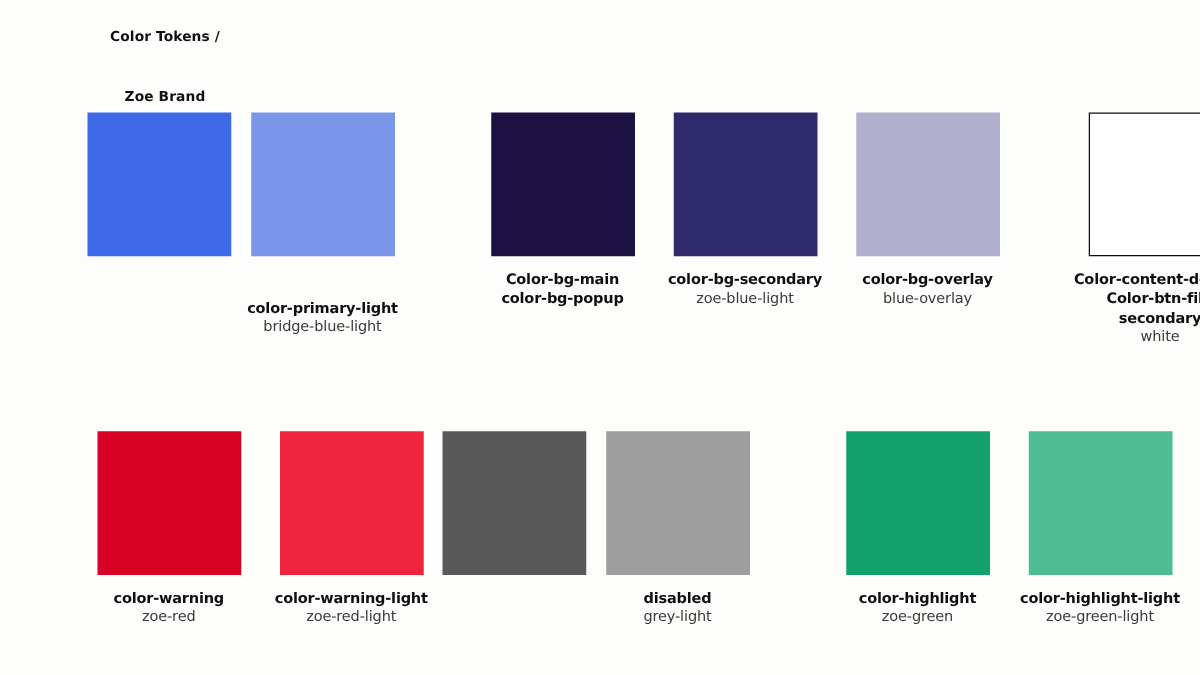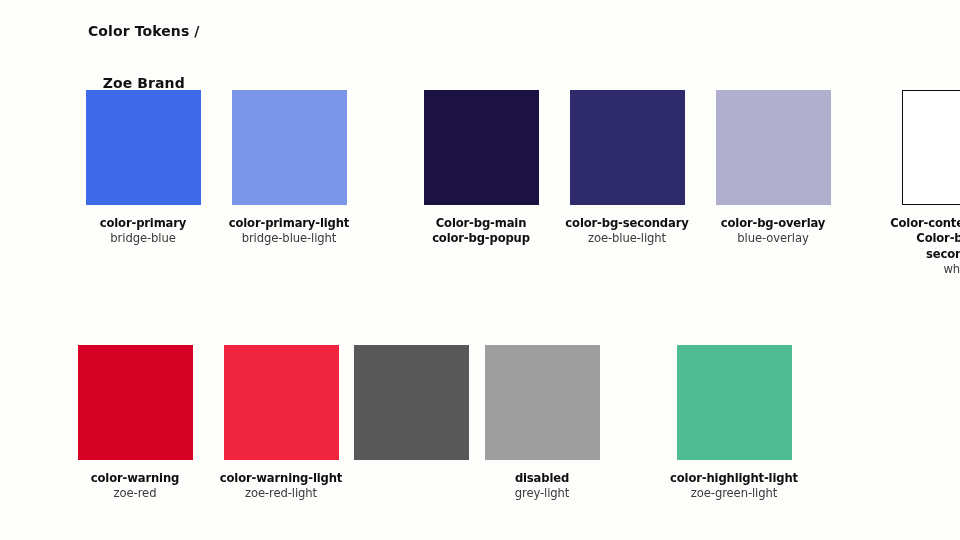"Color Tokens /" .title { font-size: 14px -> 11px }
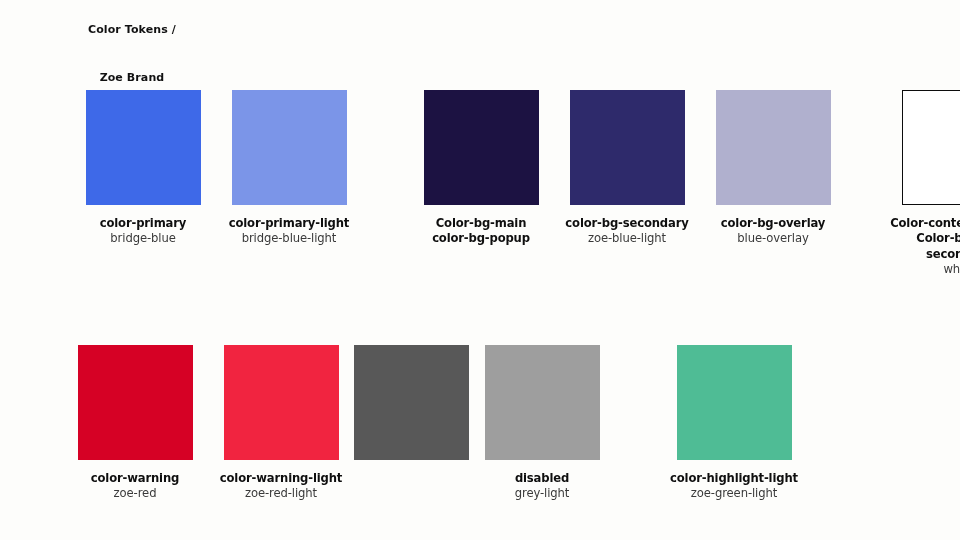"color-primary" div.labels { html: <div> <span>color-primary</span> <span>bridge-blue</span> </div> -> none }
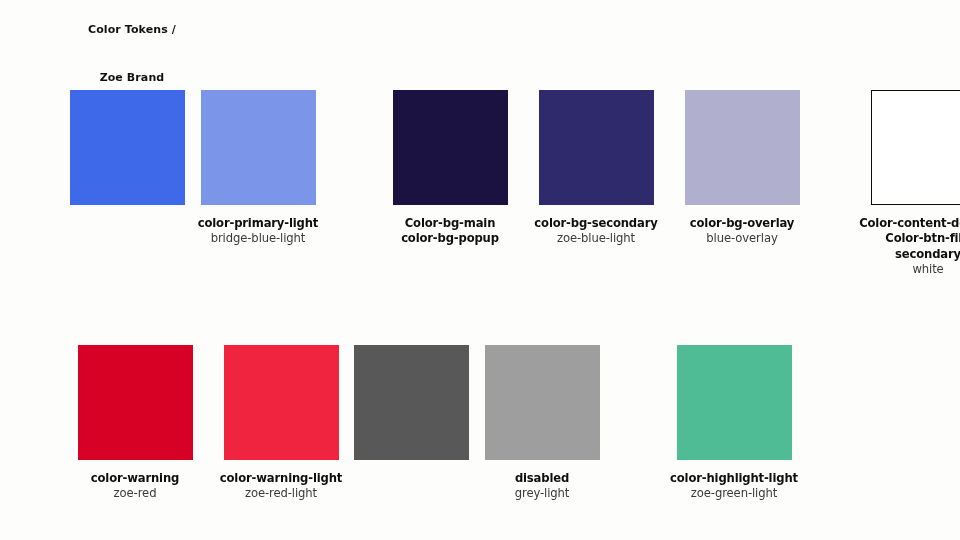"color-primary-light" div.cell { gap: none -> 23px }
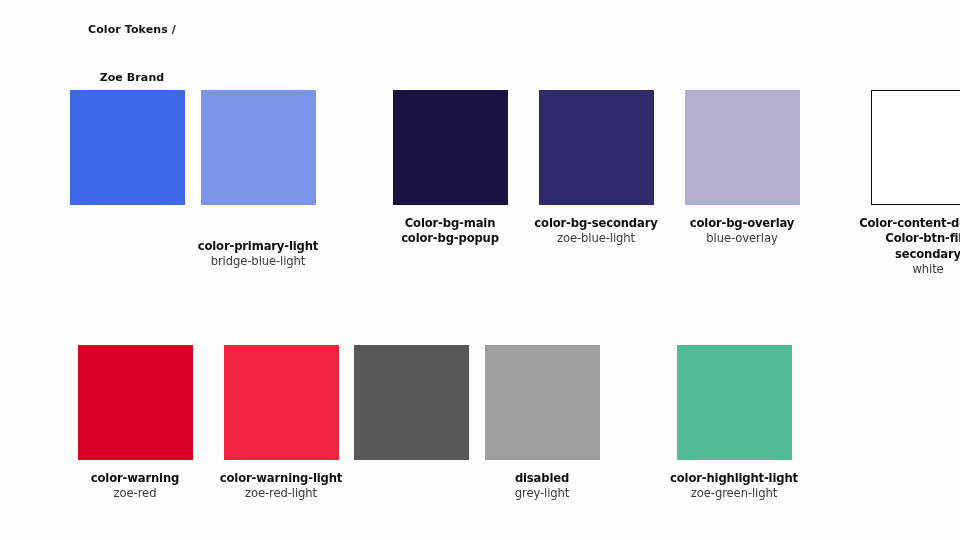"color-highlight" div.cell { html: none -> <div> <div></div> <div> <span>color-highlight</span> <span>zoe-green</span> </div> </div> }
